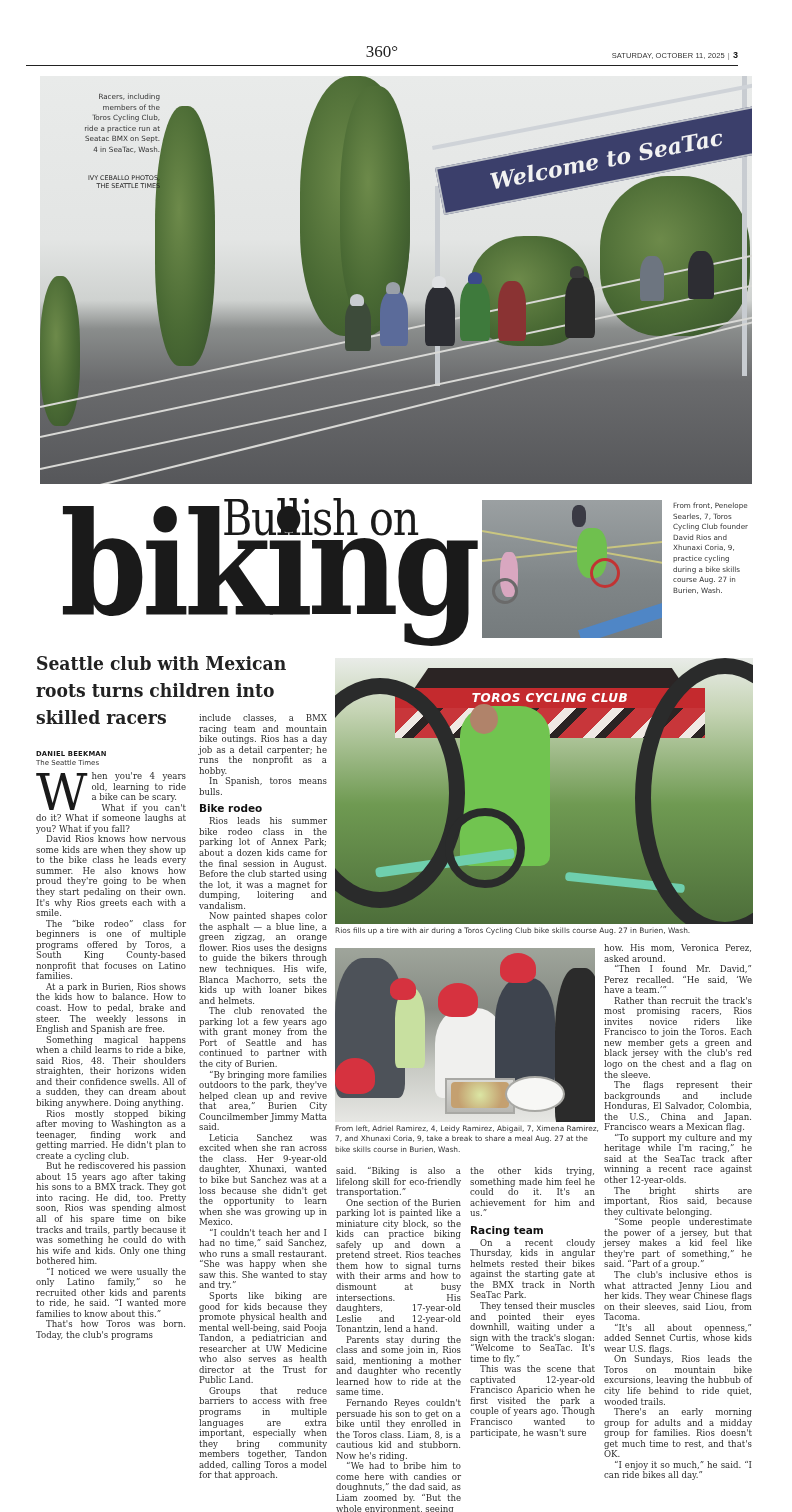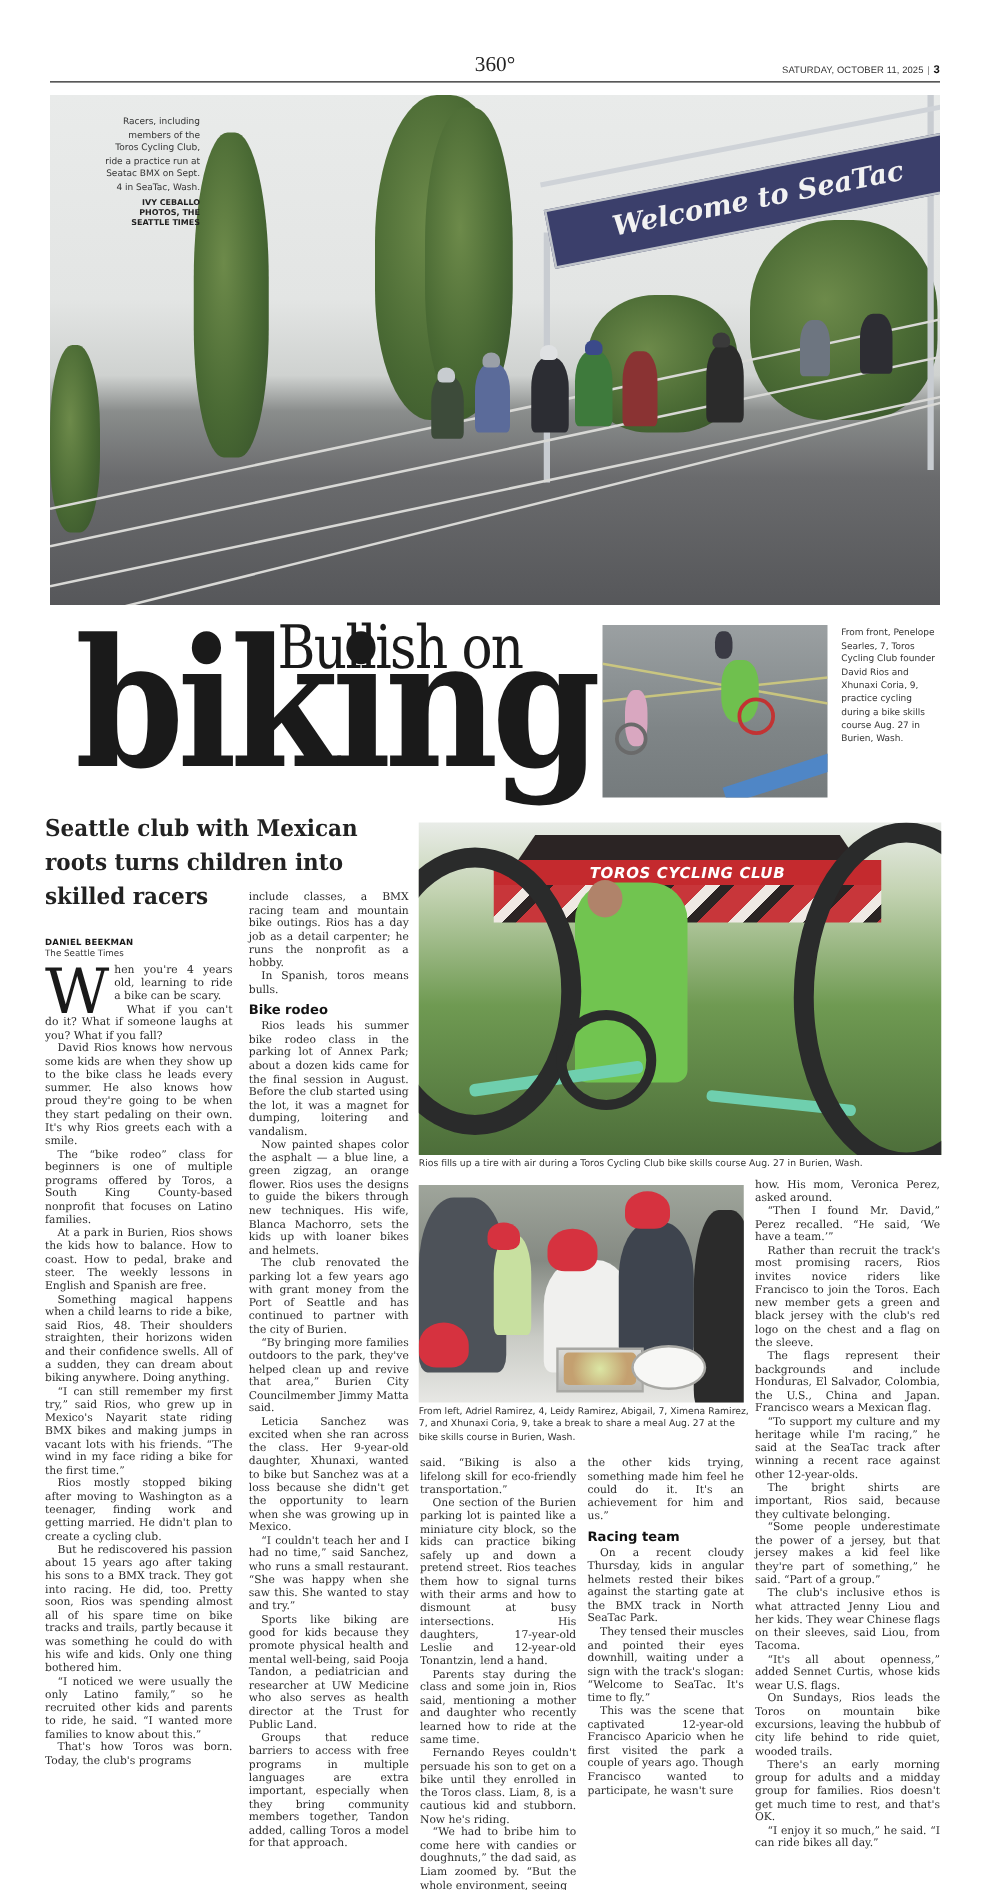"360°" .masthead { left: 40px -> 26px }
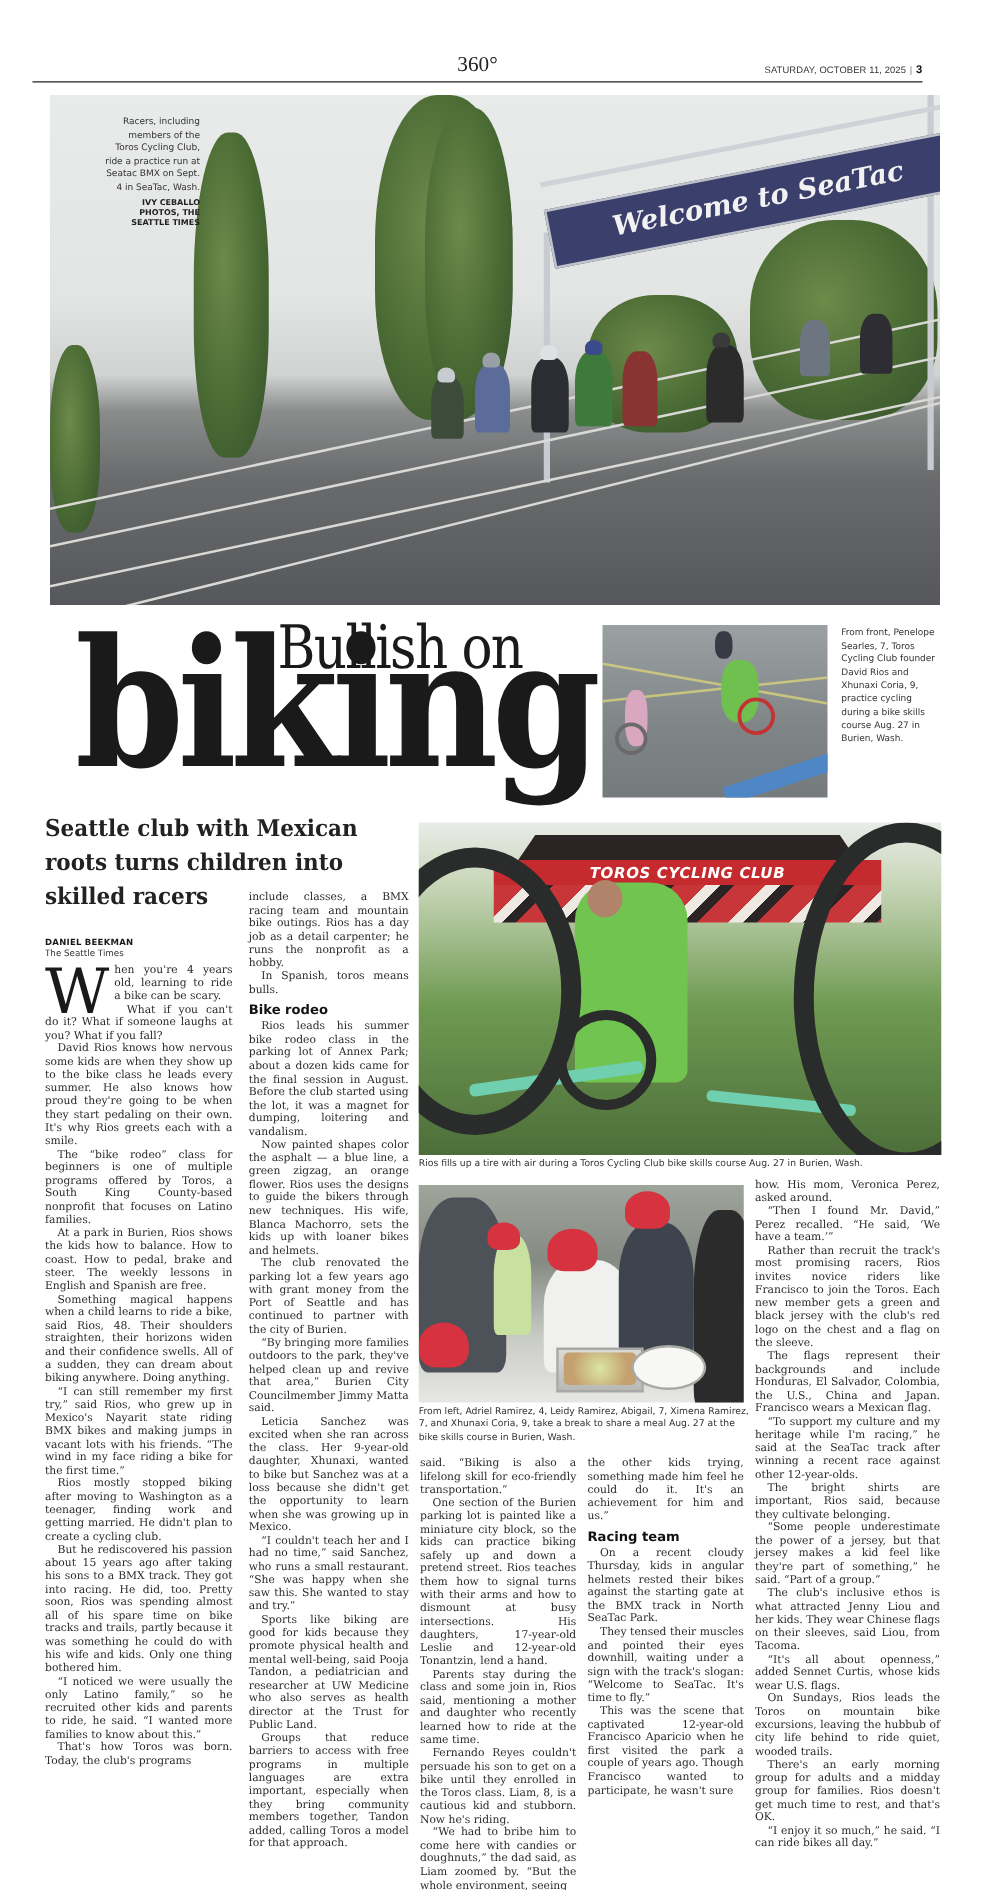"IVY CEBALLO PHOTOS, THE SEATTLE" .hero-caption .credit { font-weight: bold -> normal; margin-top: 2px -> 18px }
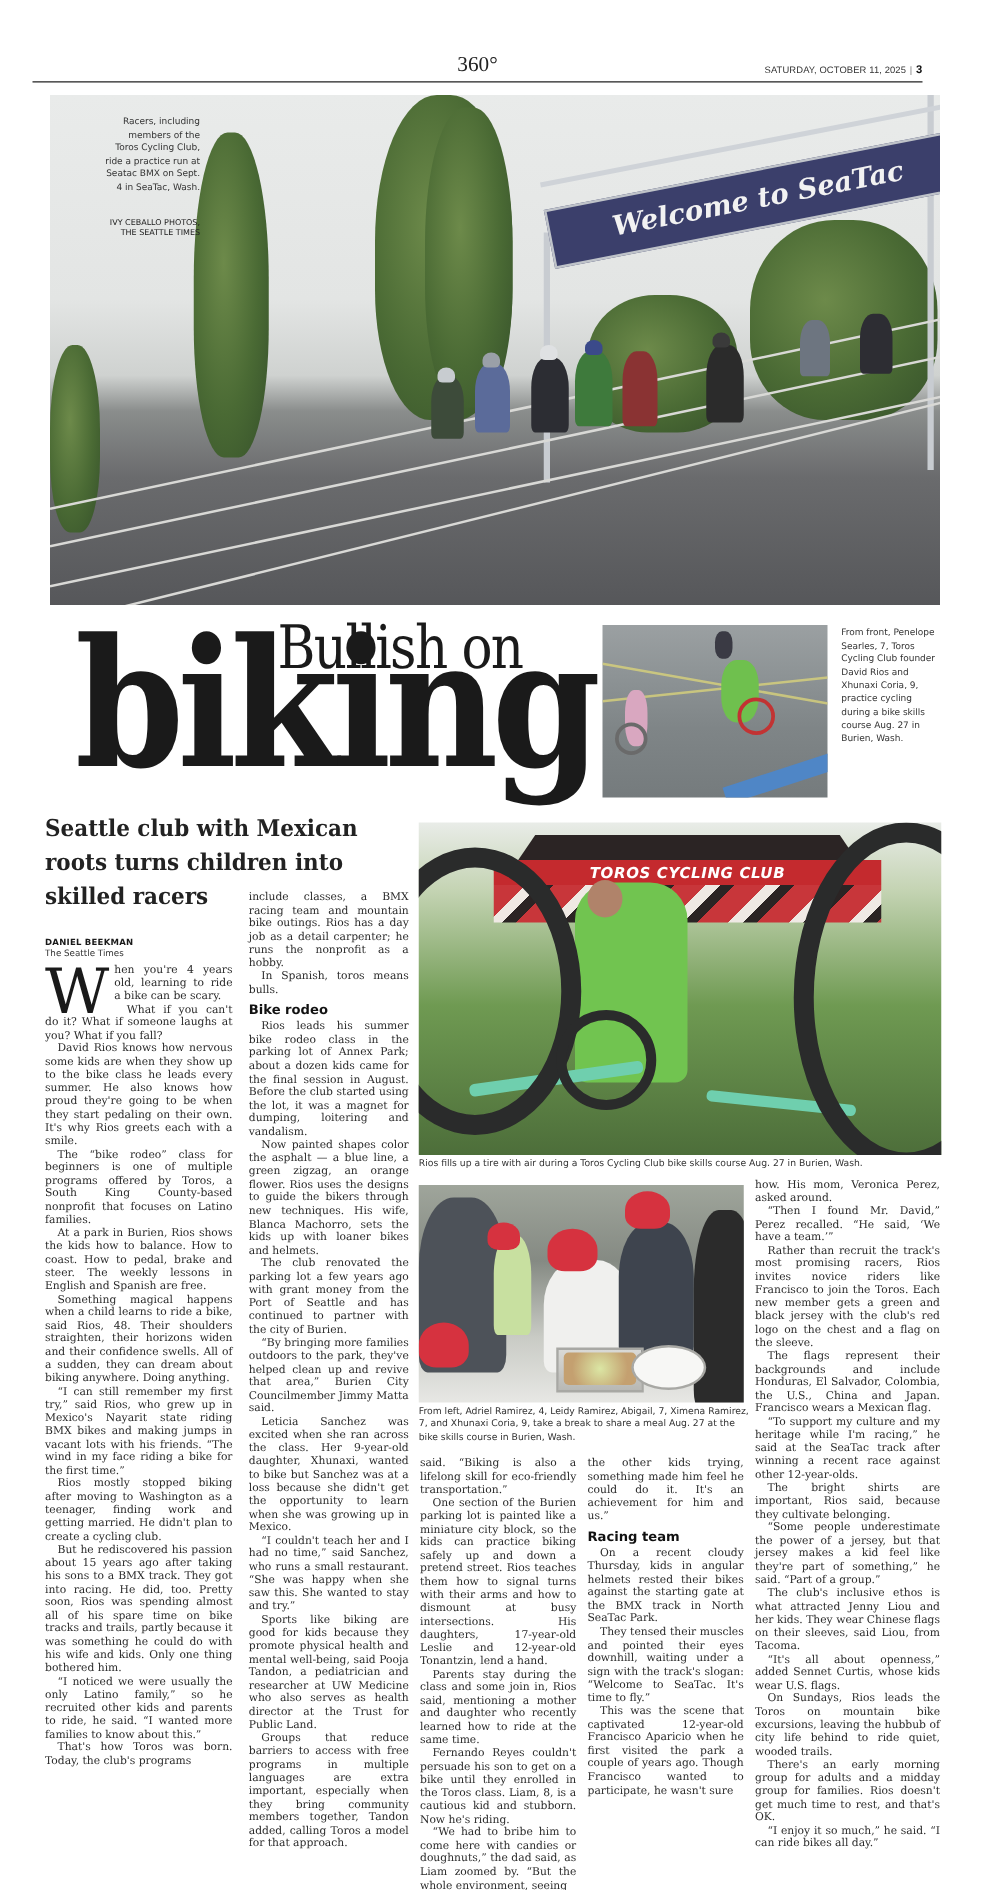"“I can still remember my" p { html: <p>“I can still remember my first try,” said Rios, who grew up in Mexico's Nayarit state riding BMX bikes and making jumps in vacant lots with his friends. “The wind in my face riding a bike for the first time.”</p> -> none }
